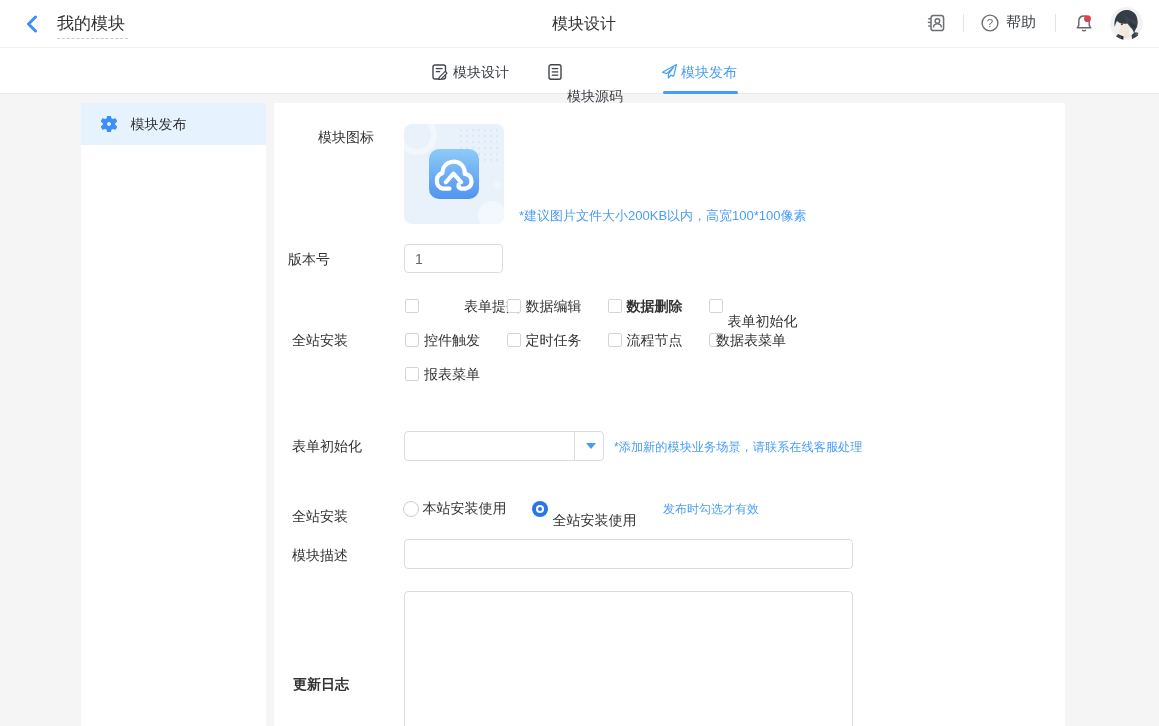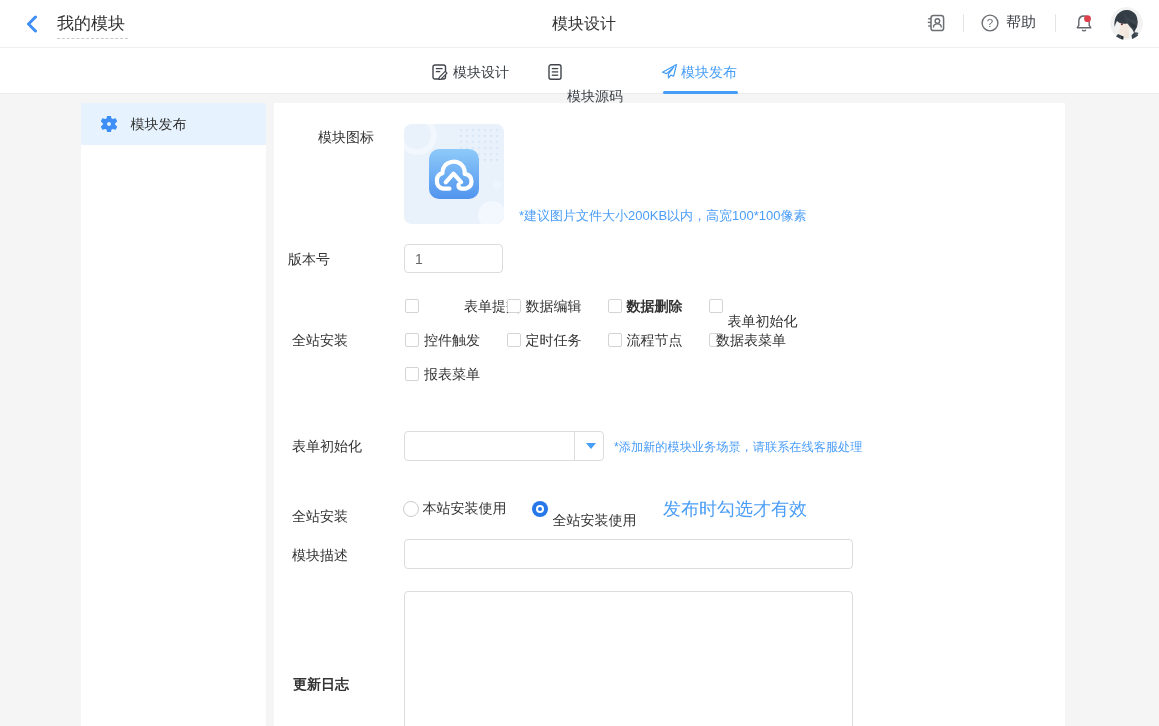"发布时勾选才有效" div.hint { font-size: 18px -> 12px }
